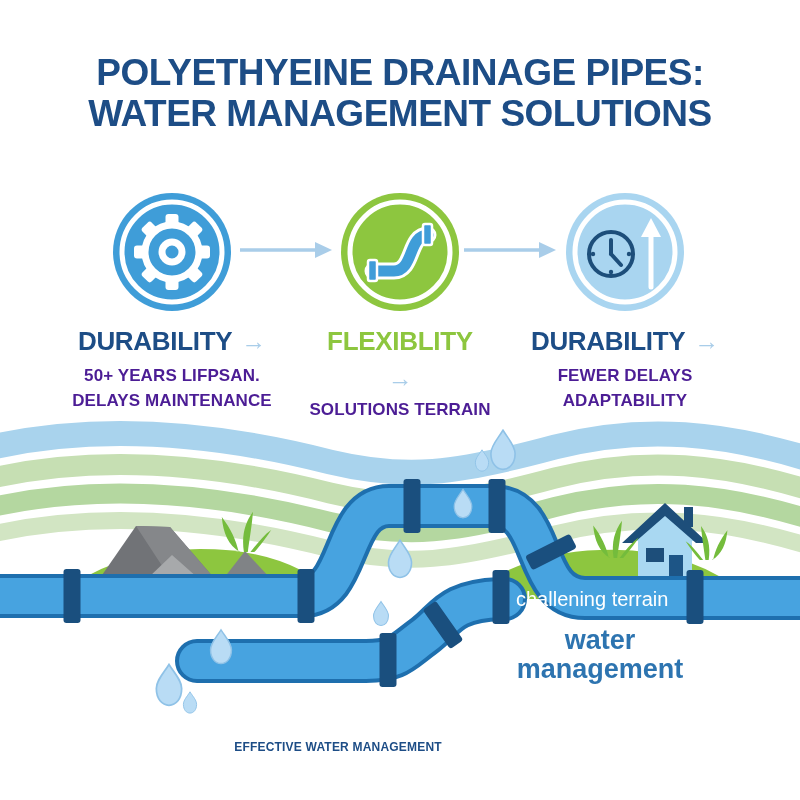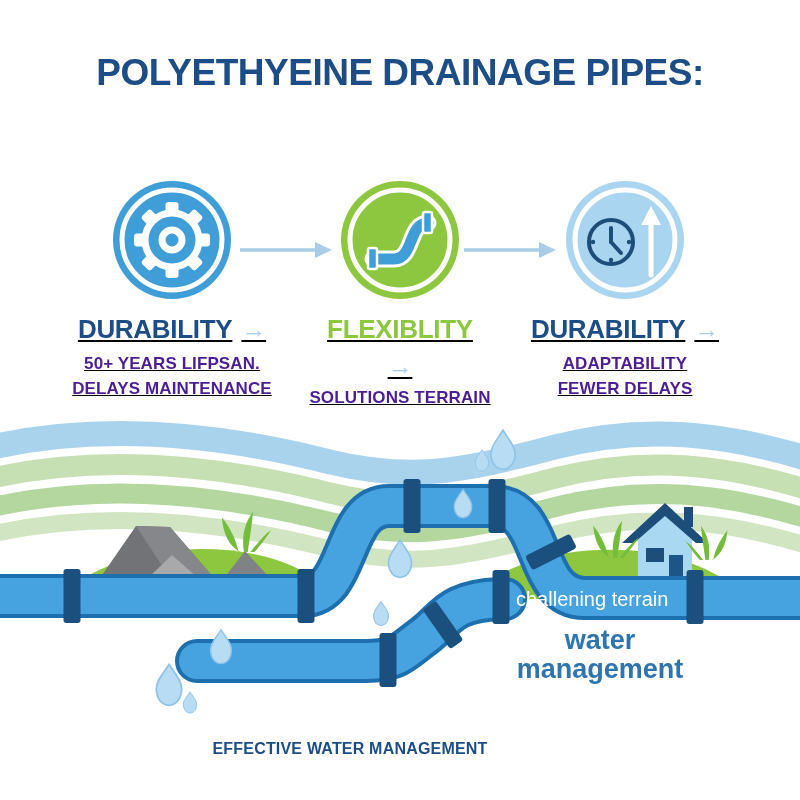"WATER MANAGEMENT SOLUTIONS" div { html: none -> <div>WATER MANAGEMENT SOLUTIONS</div> }
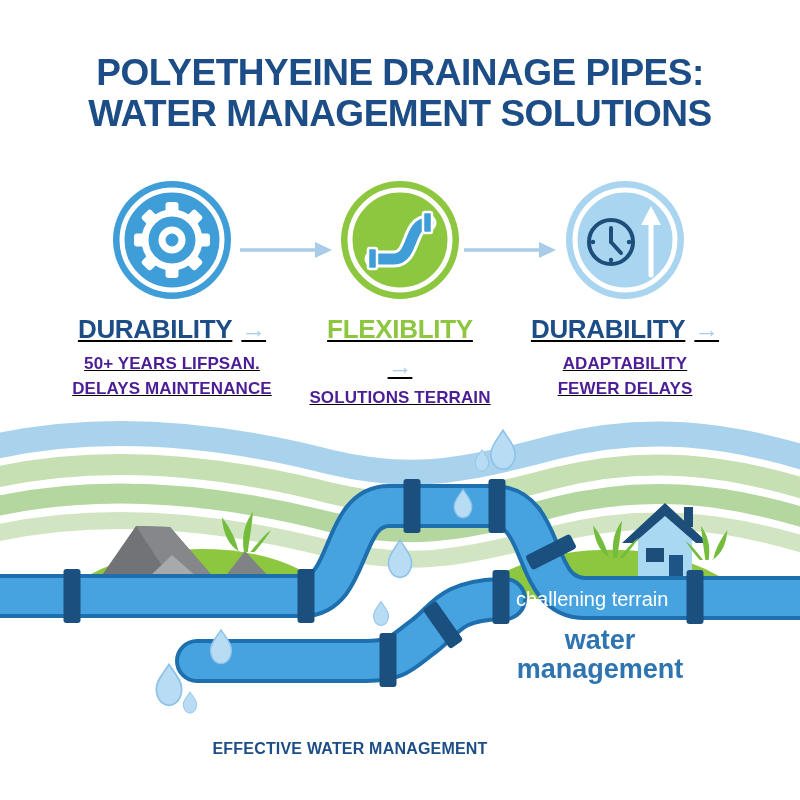"DURABILITY" .feature { text-decoration: underline -> none; top: 178px -> 190px }
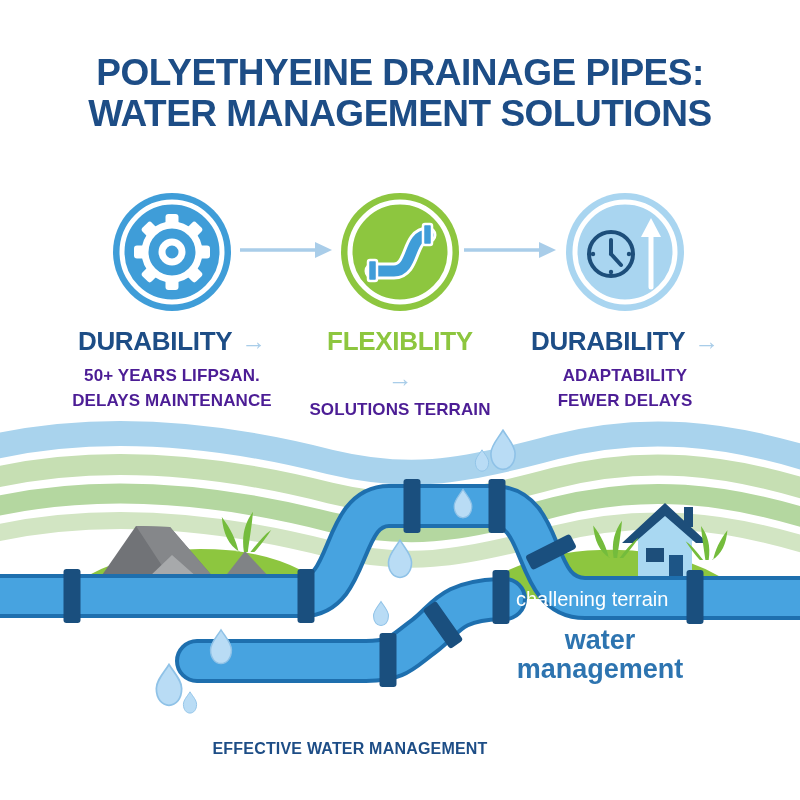"ADAPTABILITY" div { order: before "FEWER DELAYS" -> after "FEWER DELAYS" }
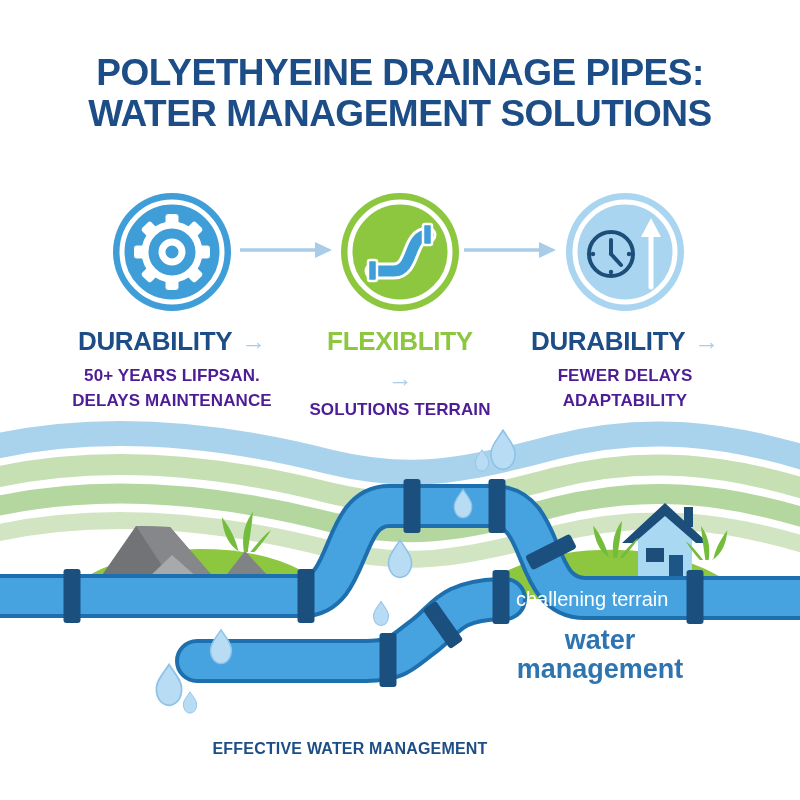"EFFECTIVE WATER MANAGEMENT" .footer { font-size: 16px -> 12px; margin-left: 12px -> none }
